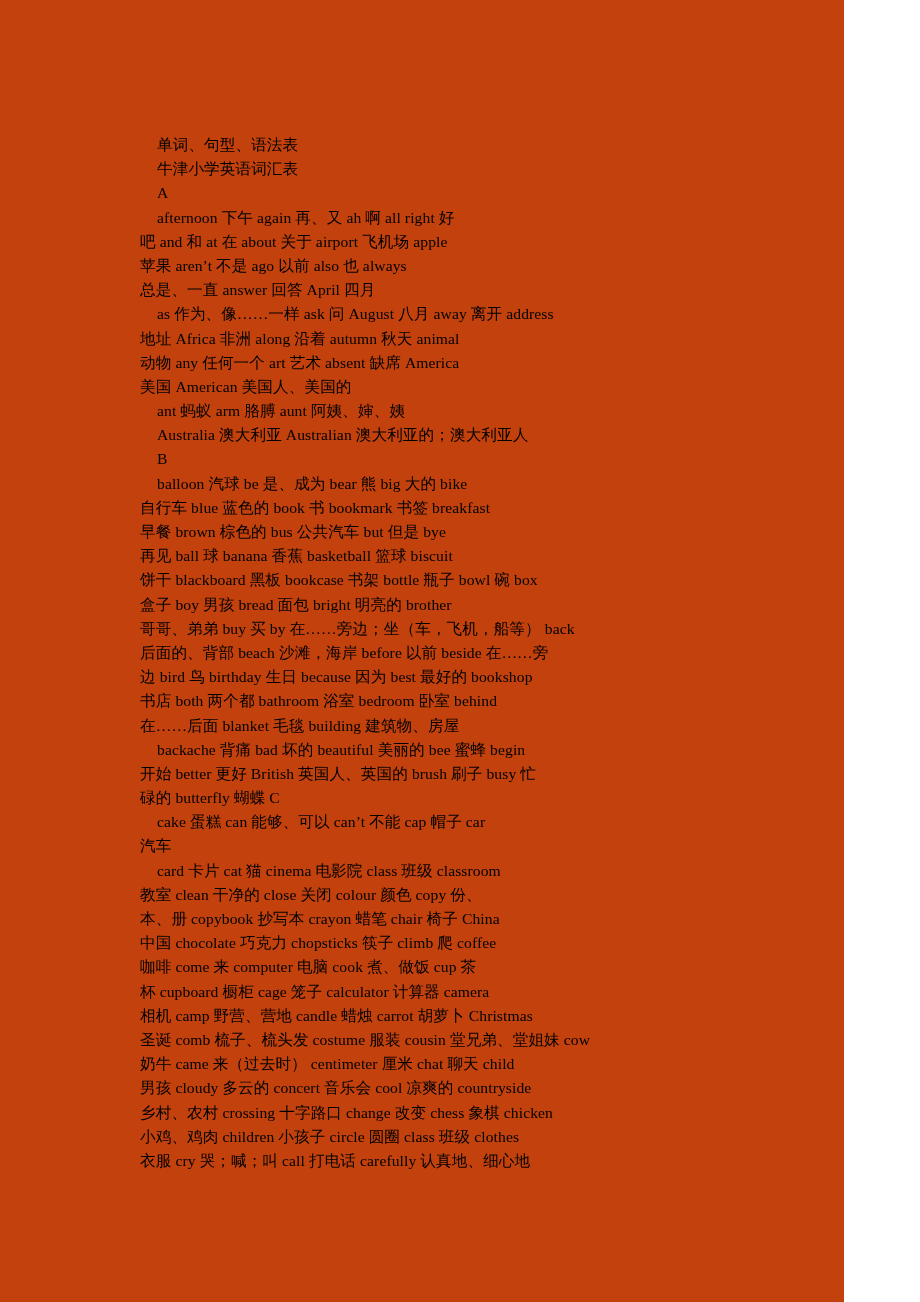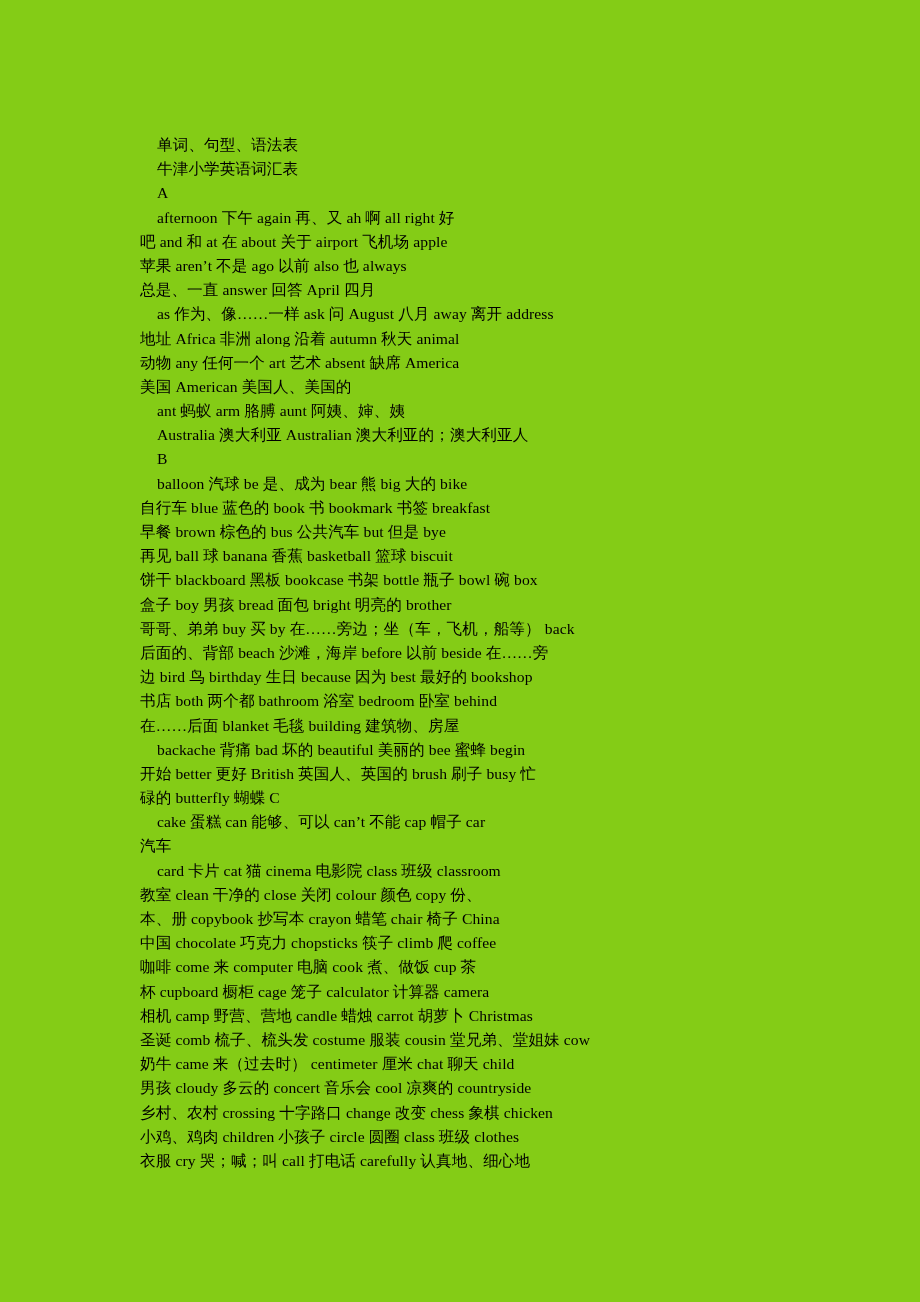"单词、句型、语法表" #page { background: #84cc16 -> #c2410c; width: 920px -> 844px }
